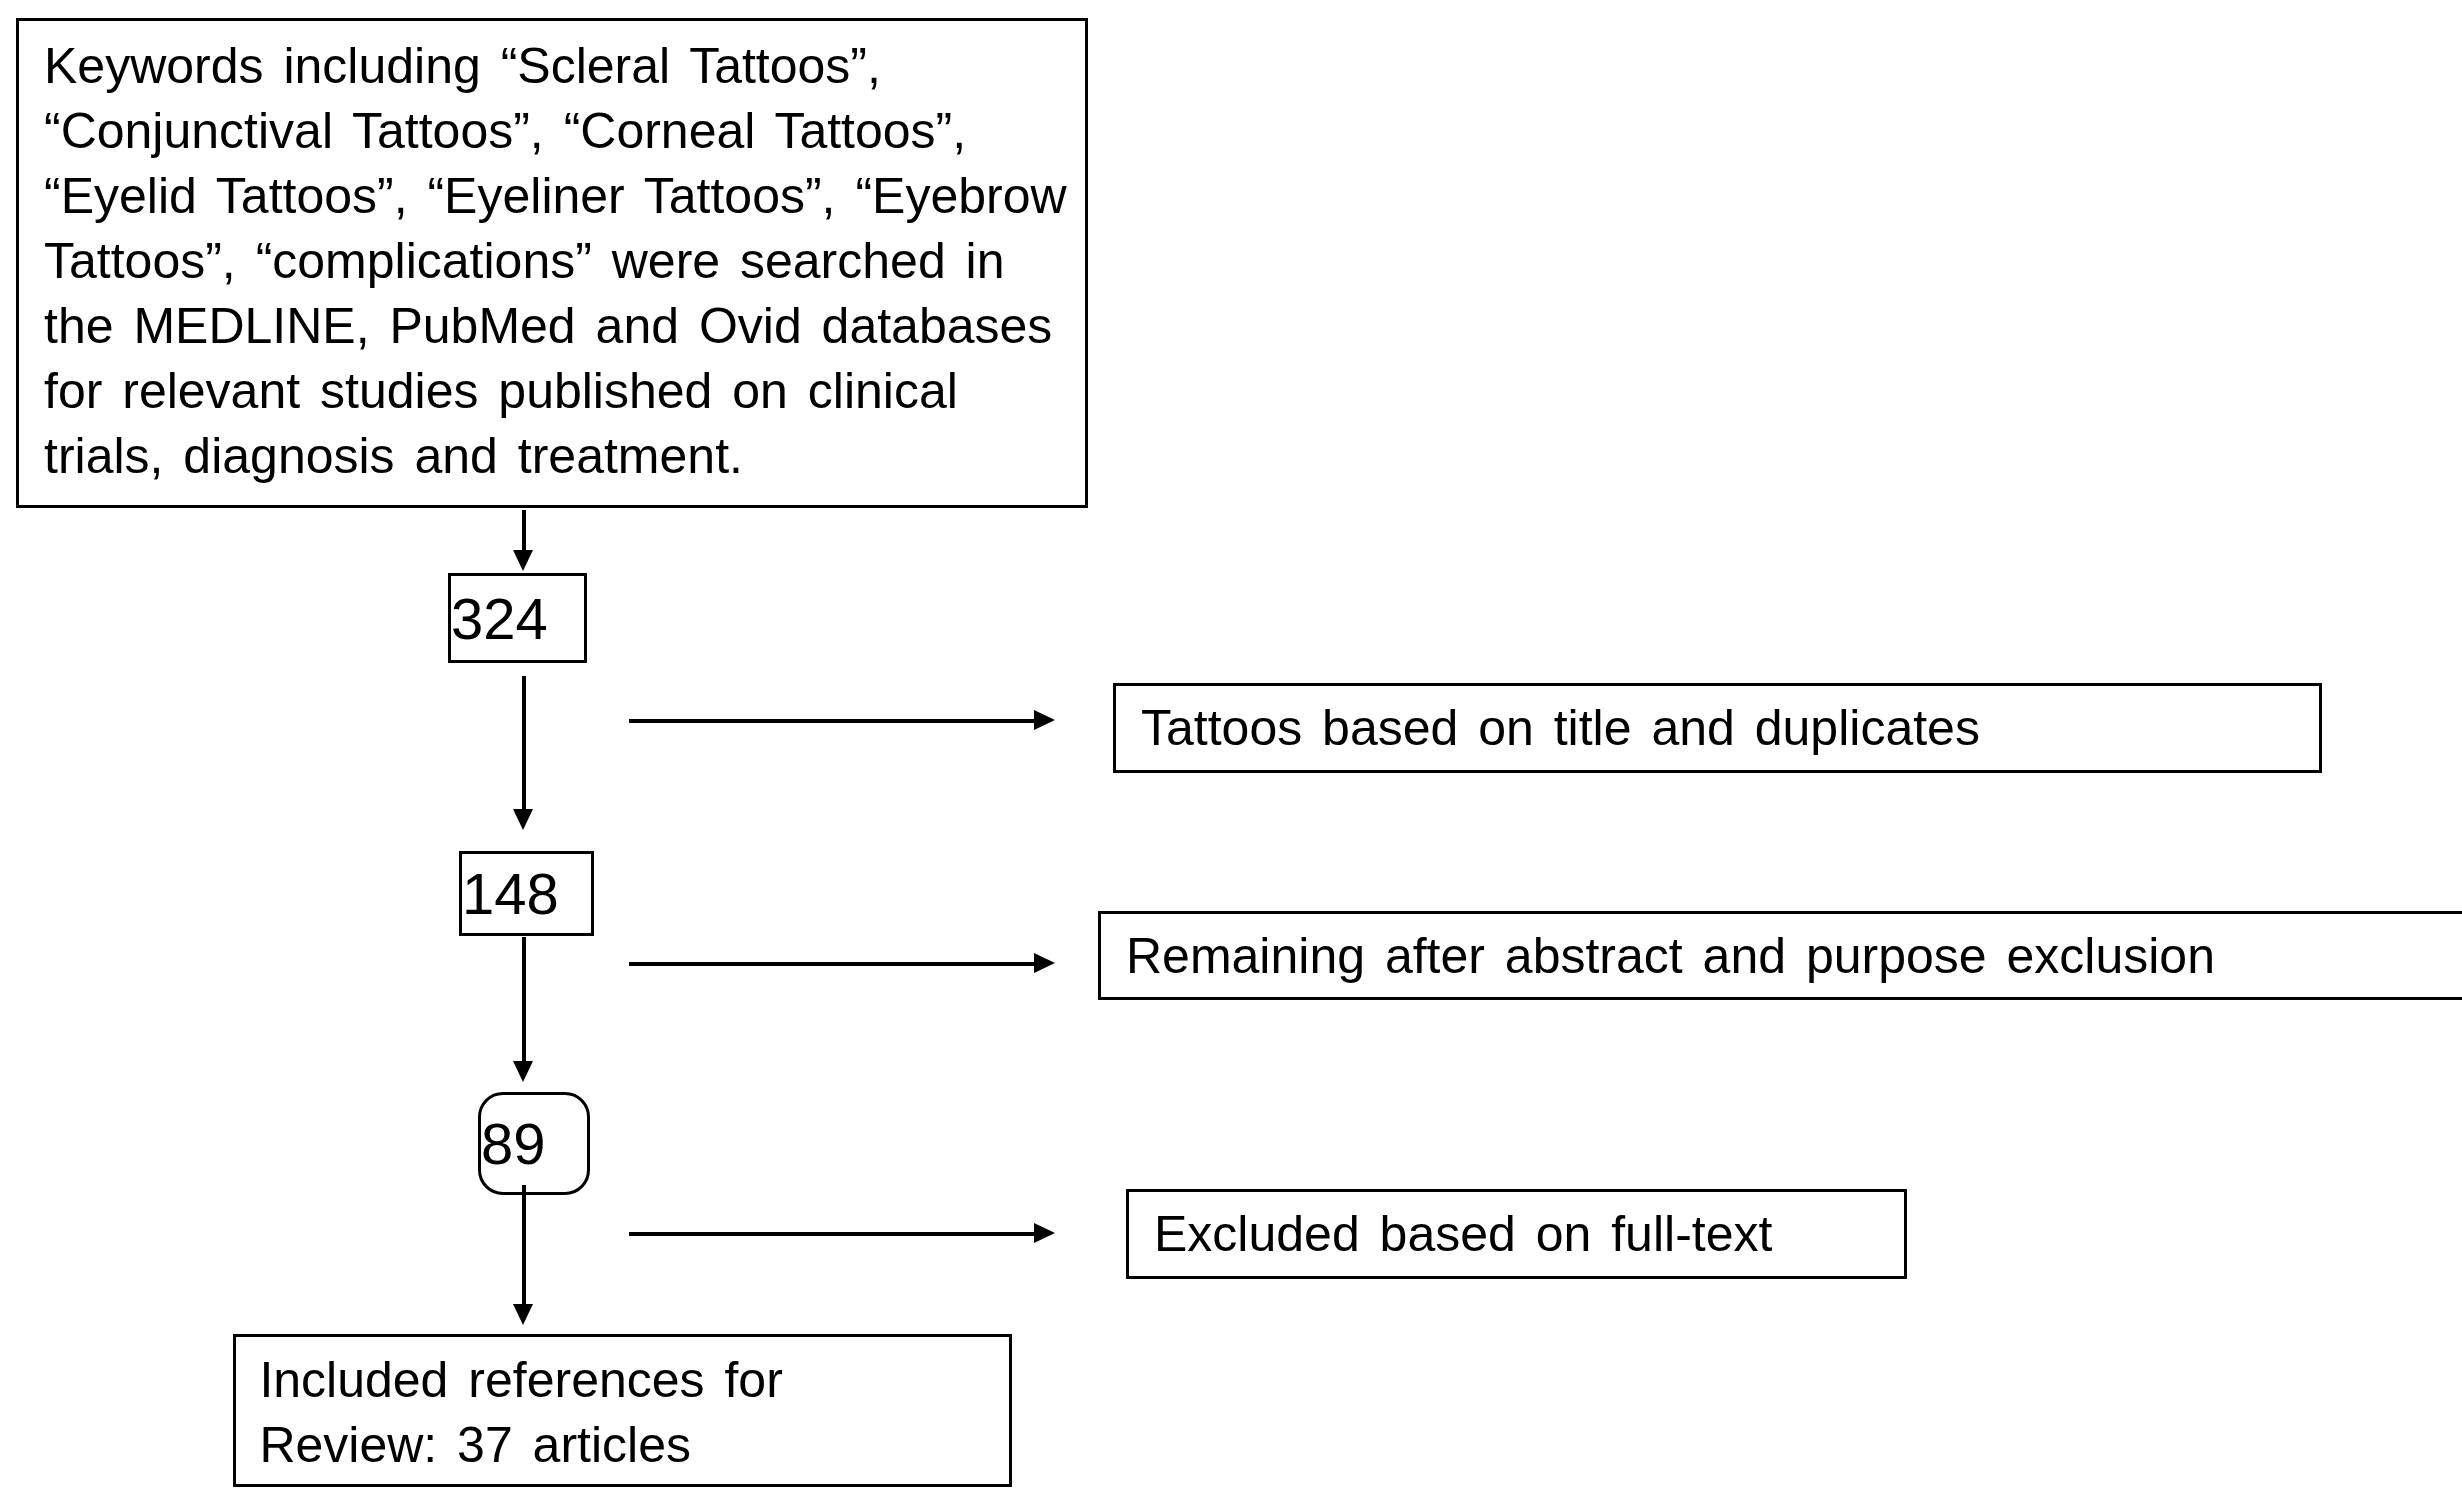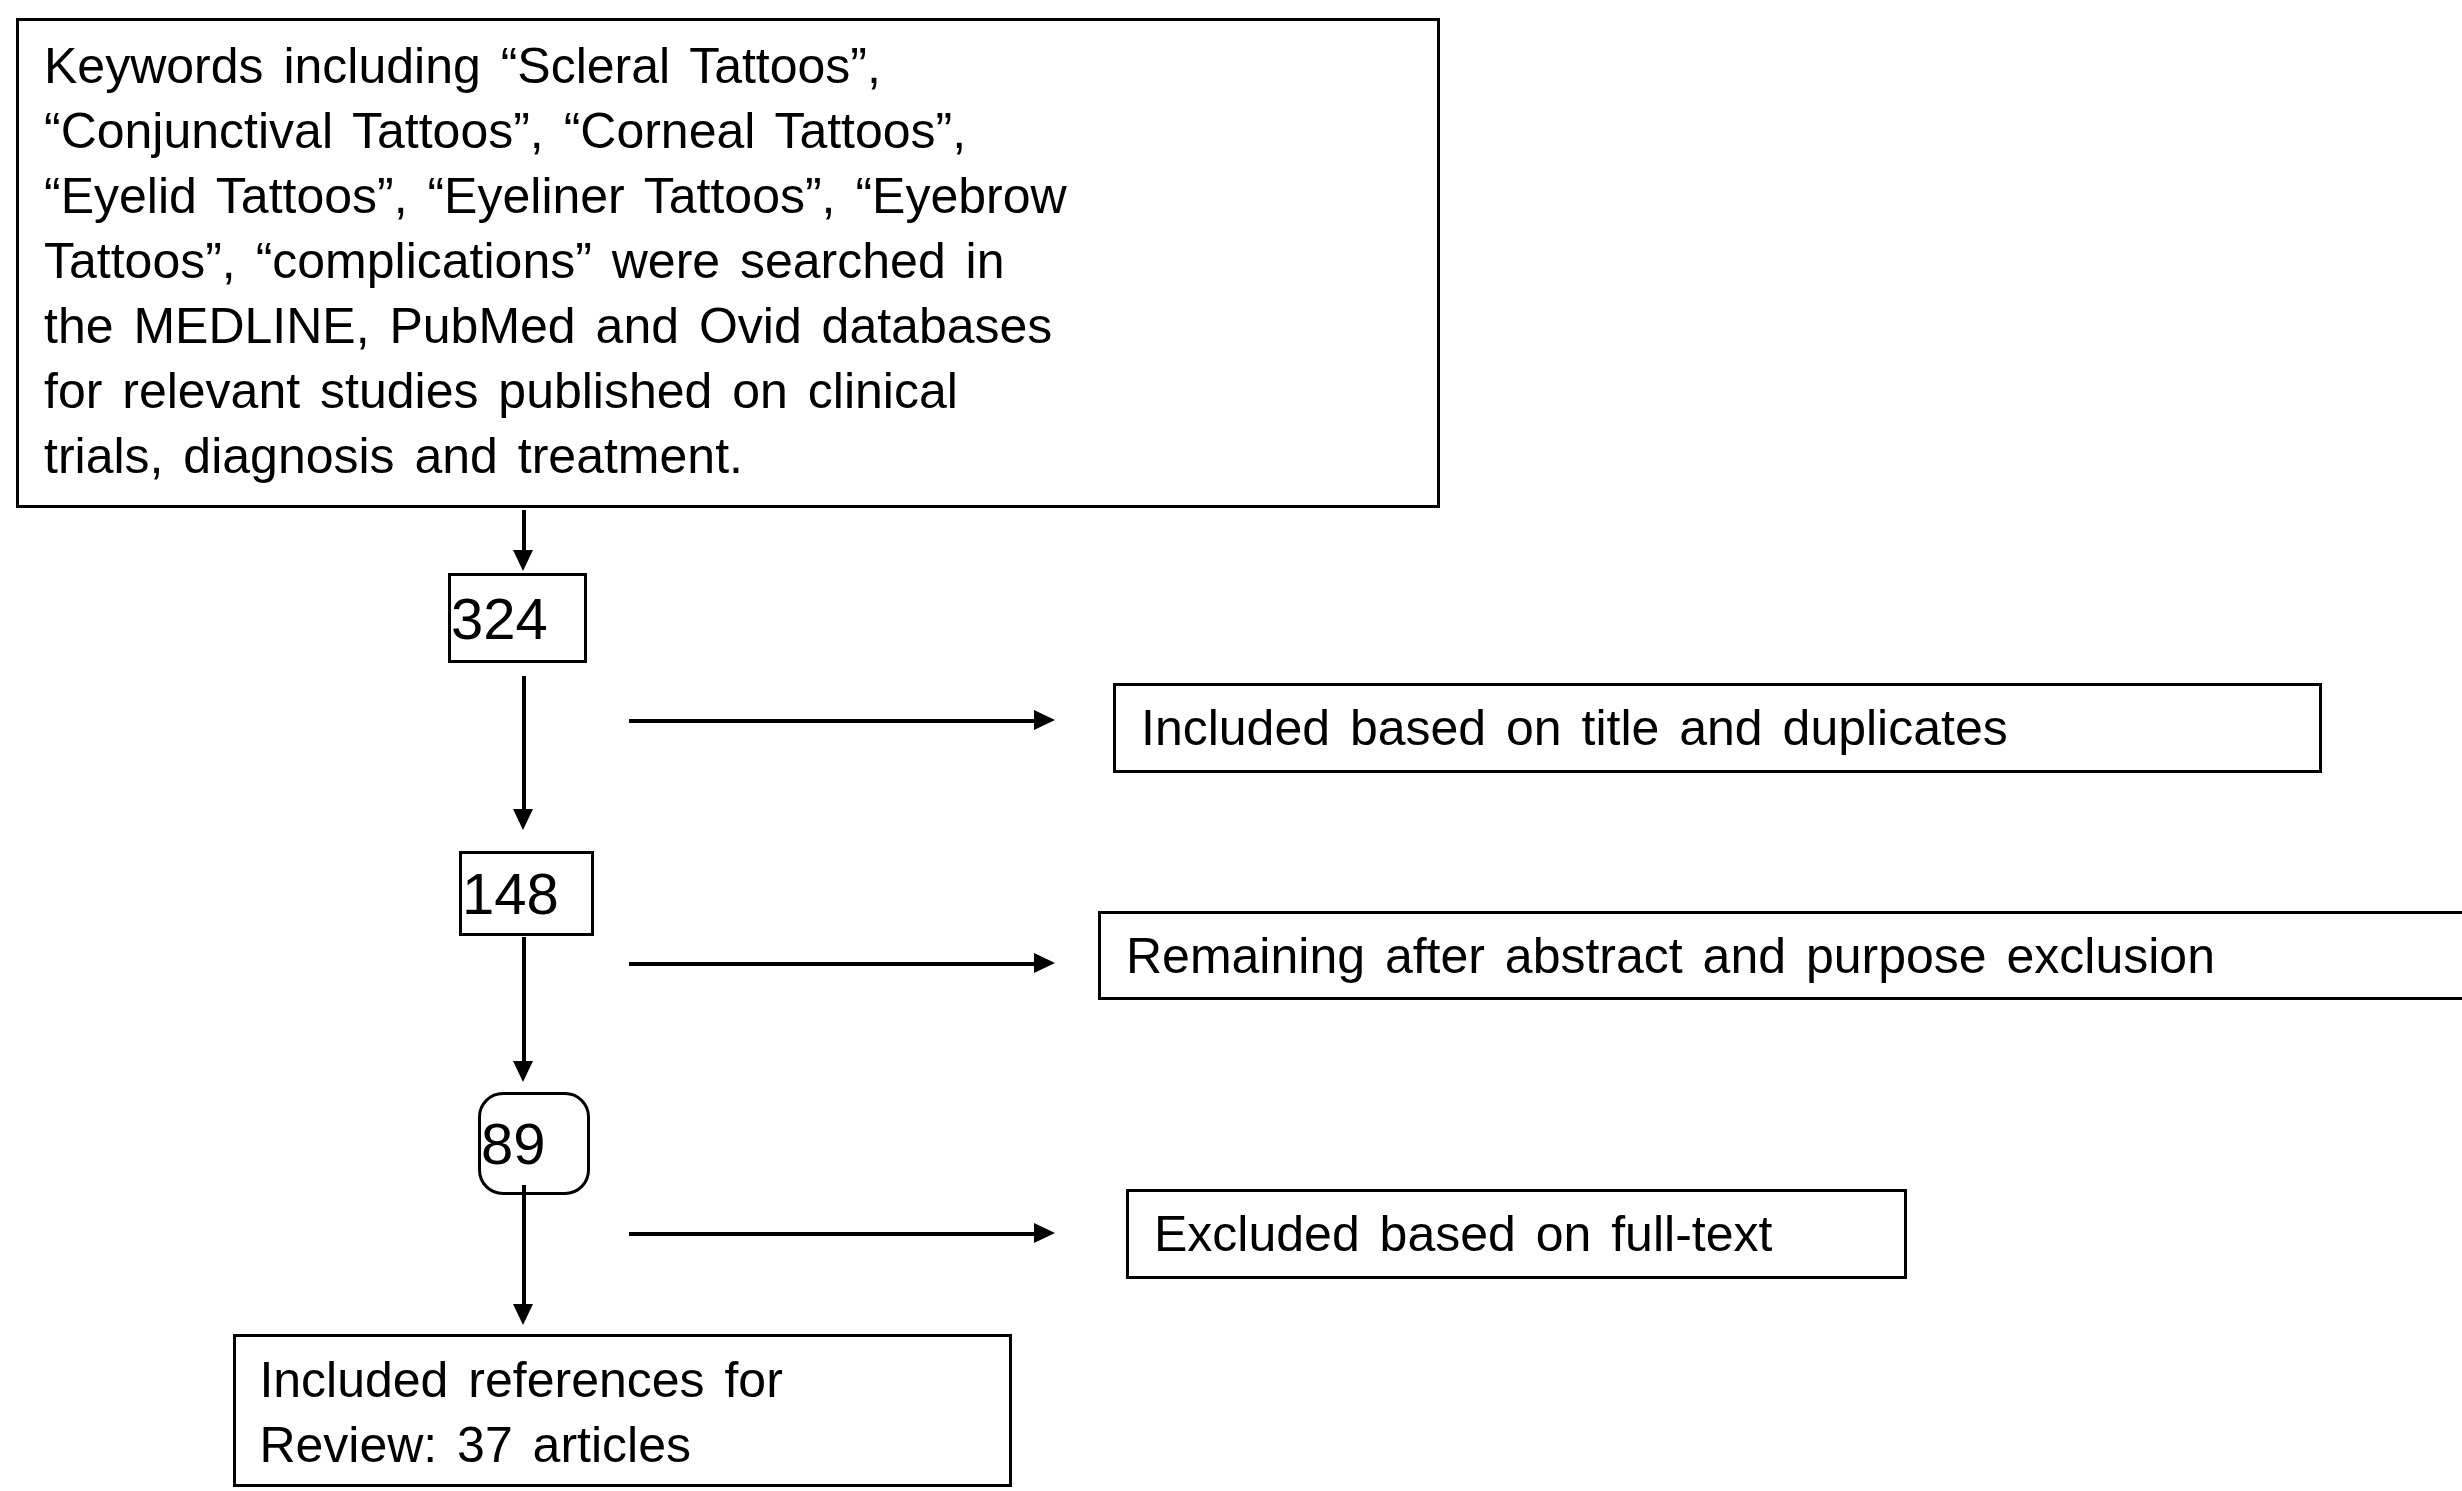"Keywords including “Scleral Tattoos”," .source-box { width: 1424px -> 1072px }
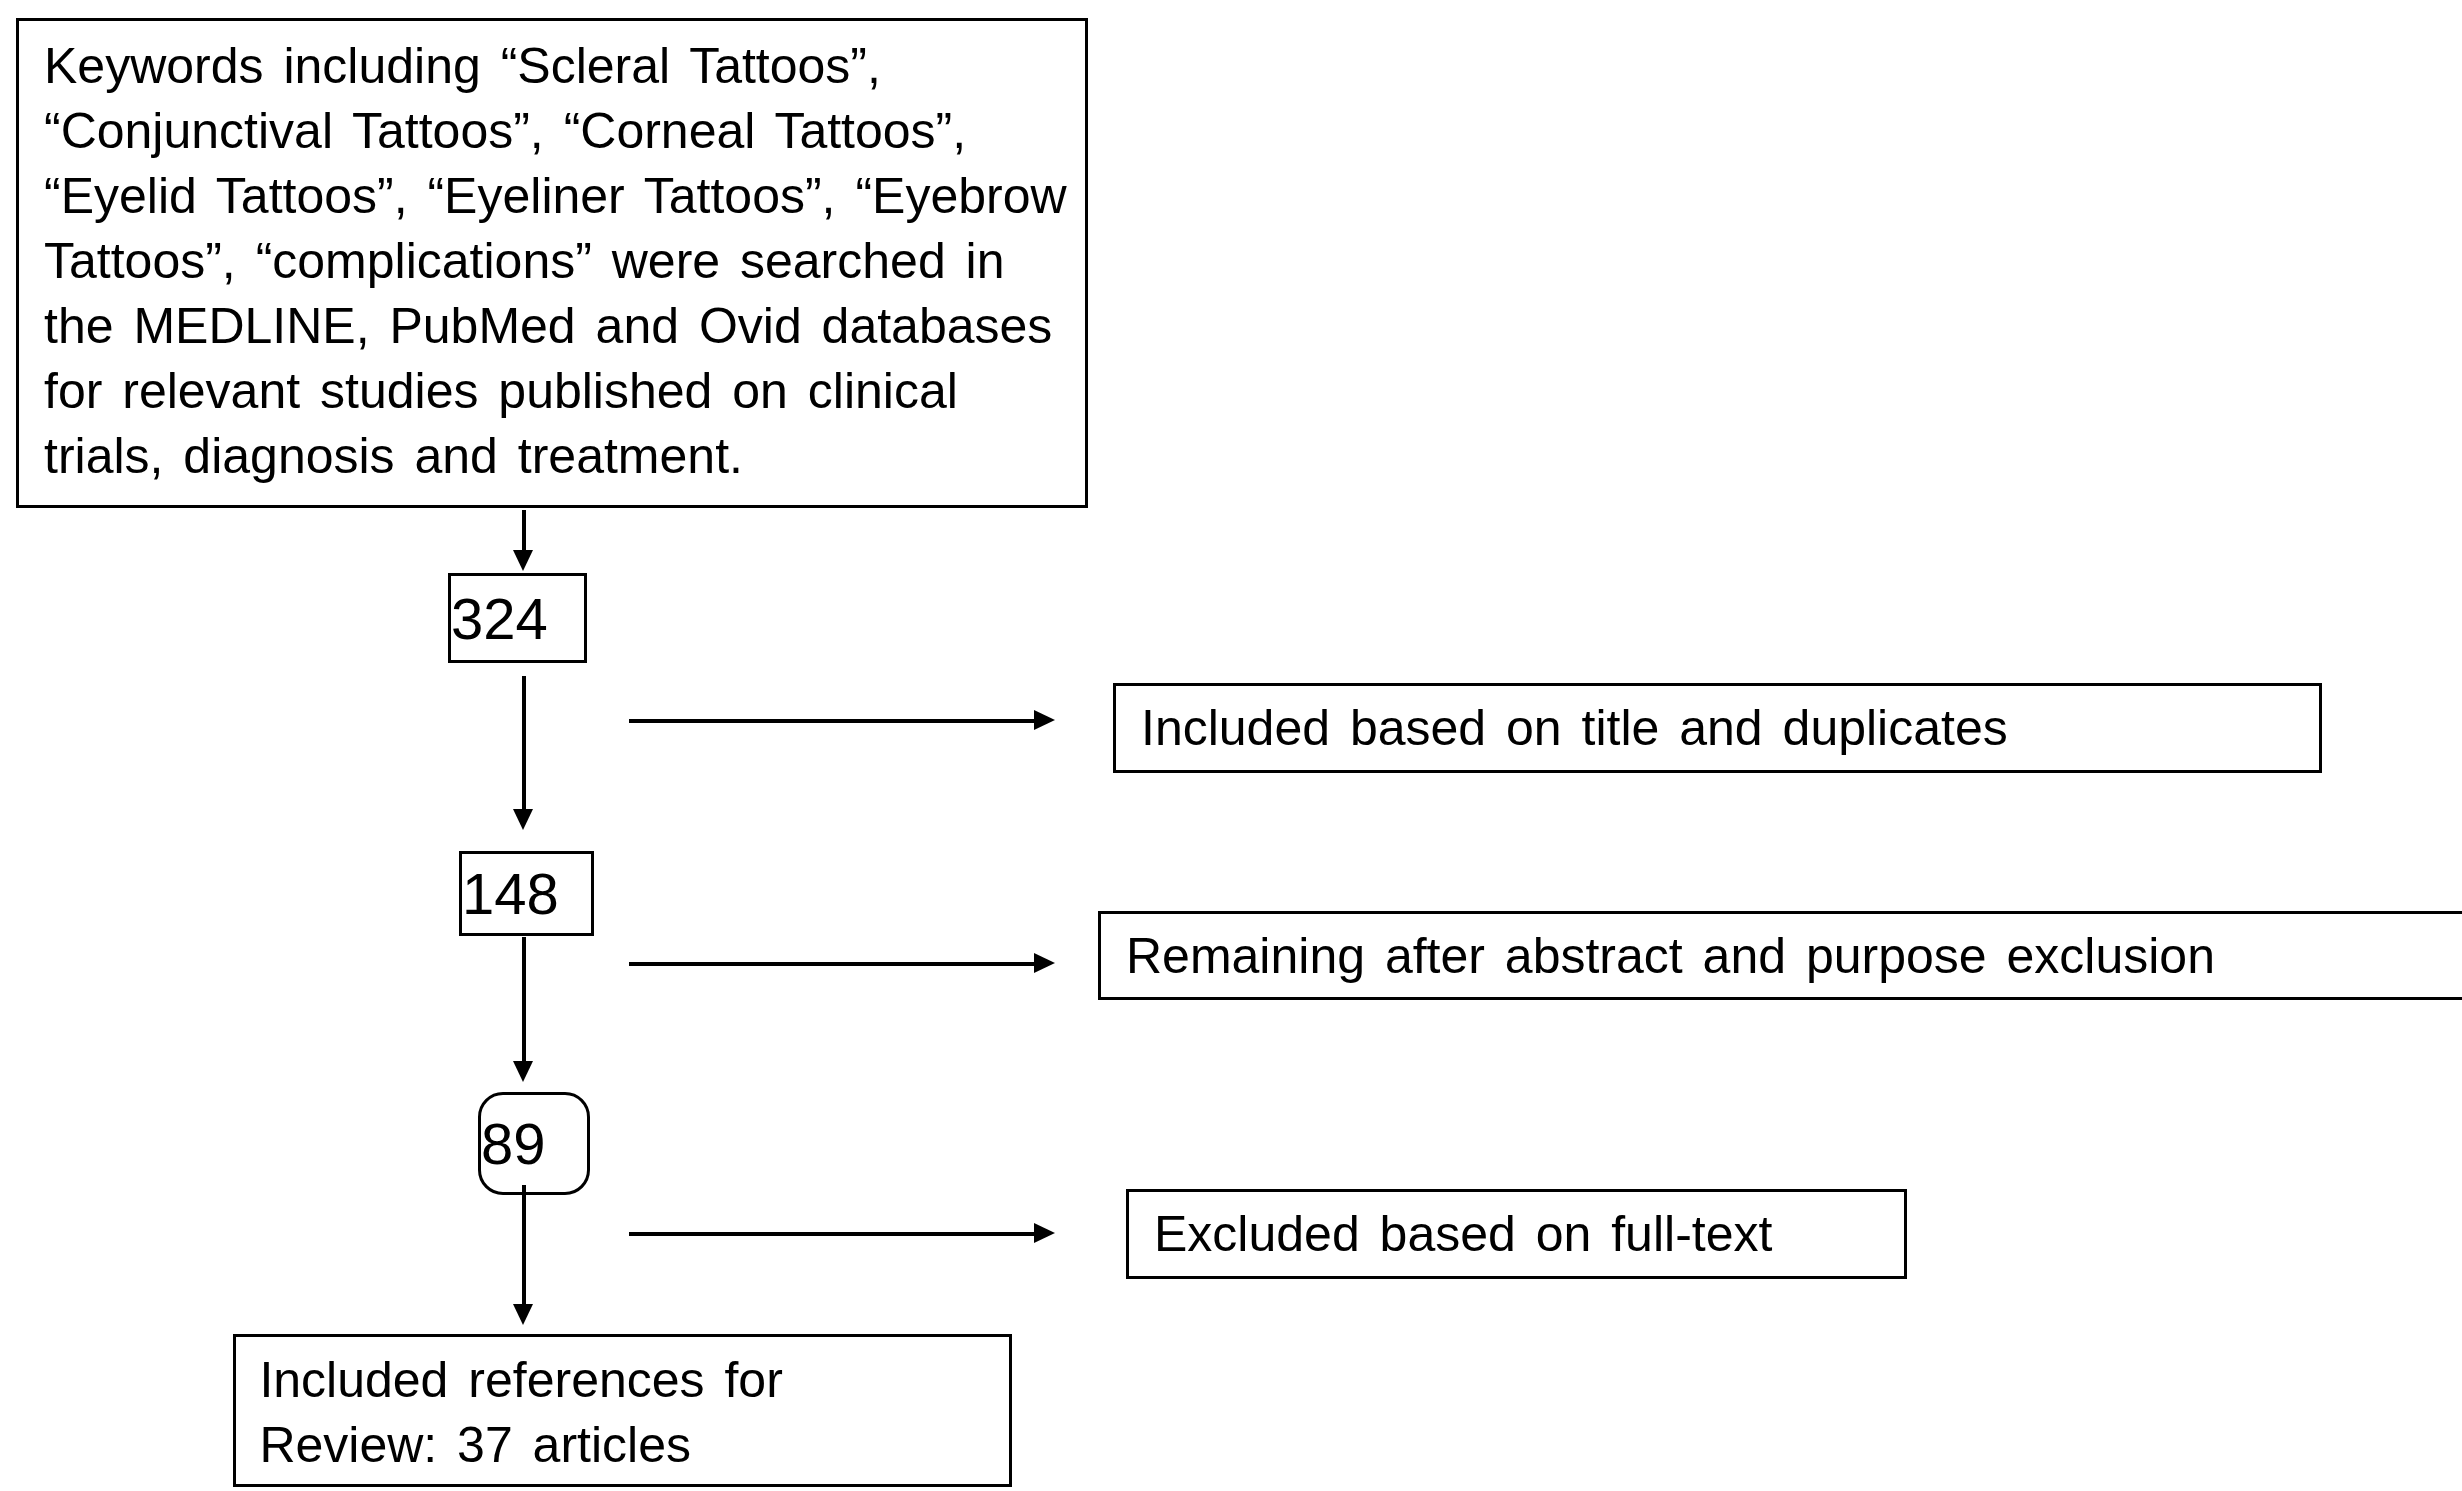"Included based on title and" span.label-text { text: Included -> Tattoos }
